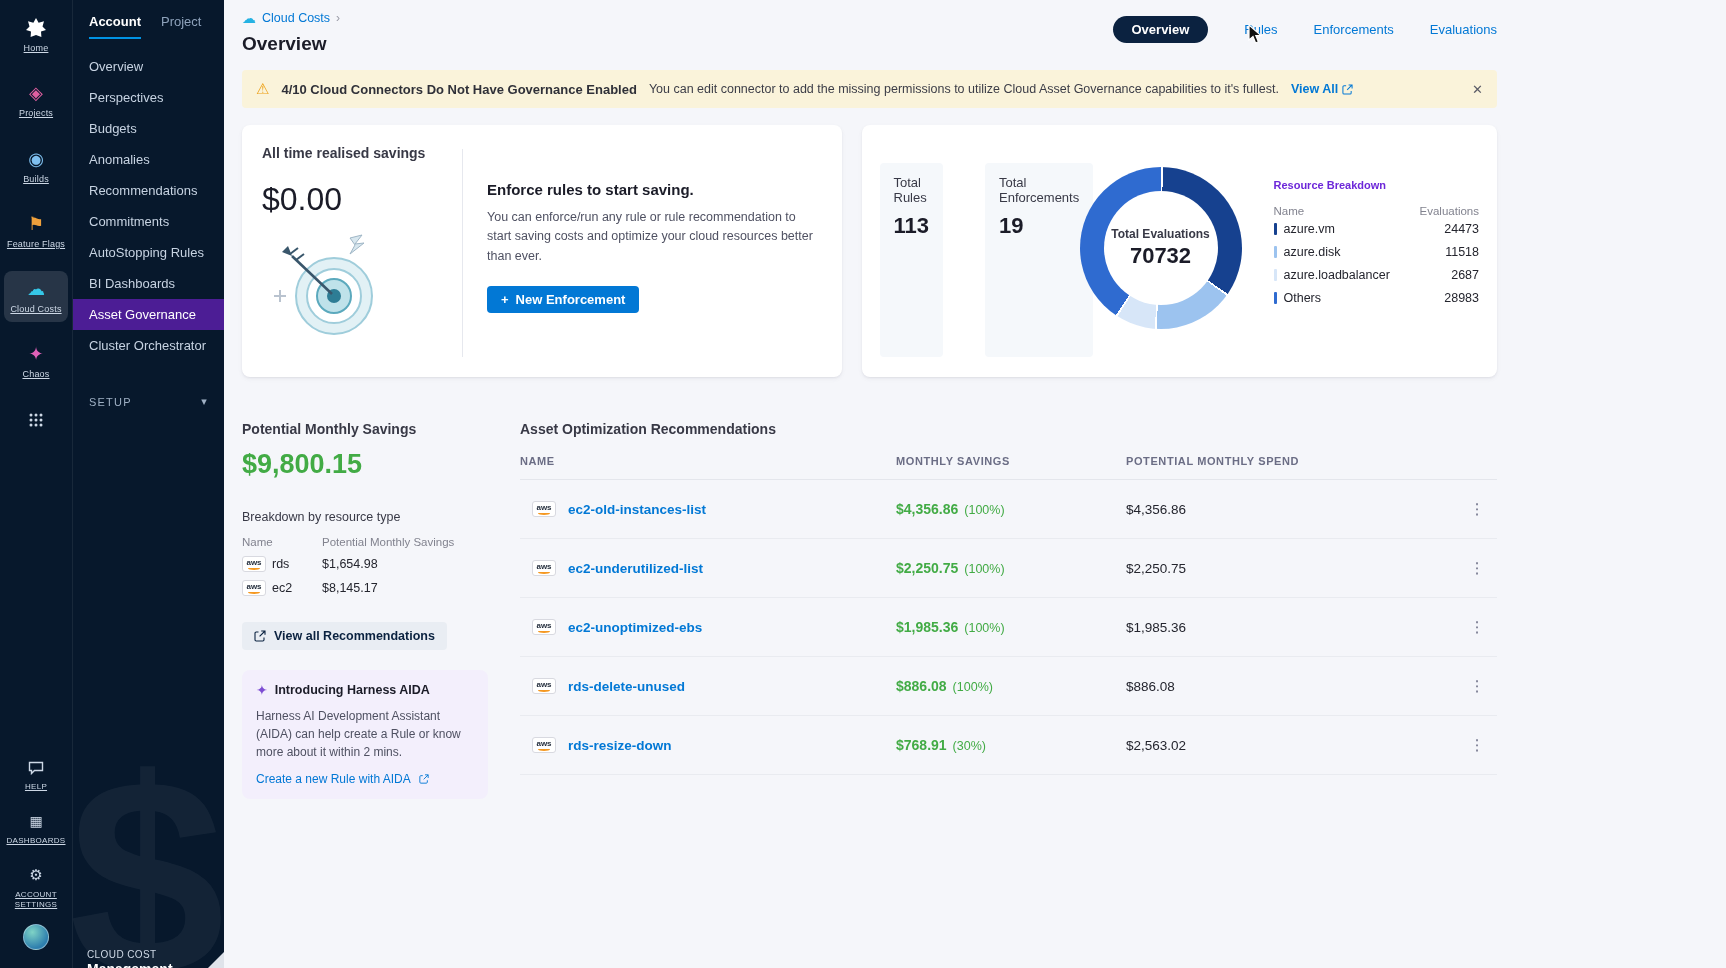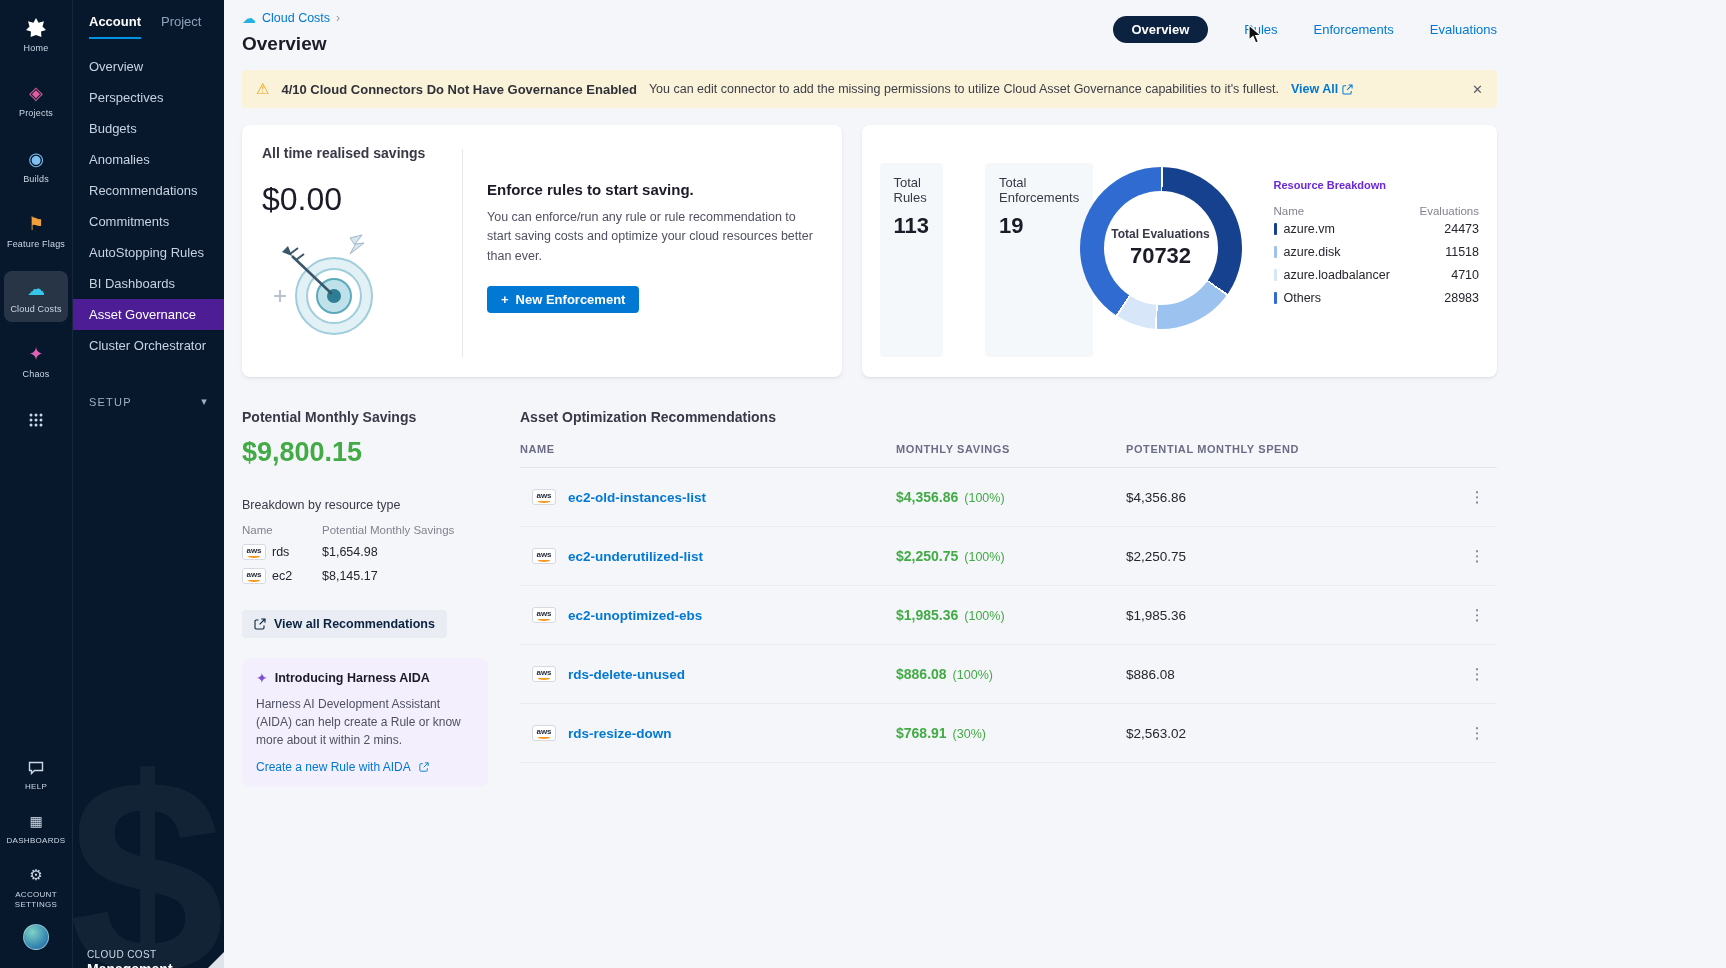"Home" .rail-item .lbl { text-decoration: none -> underline }
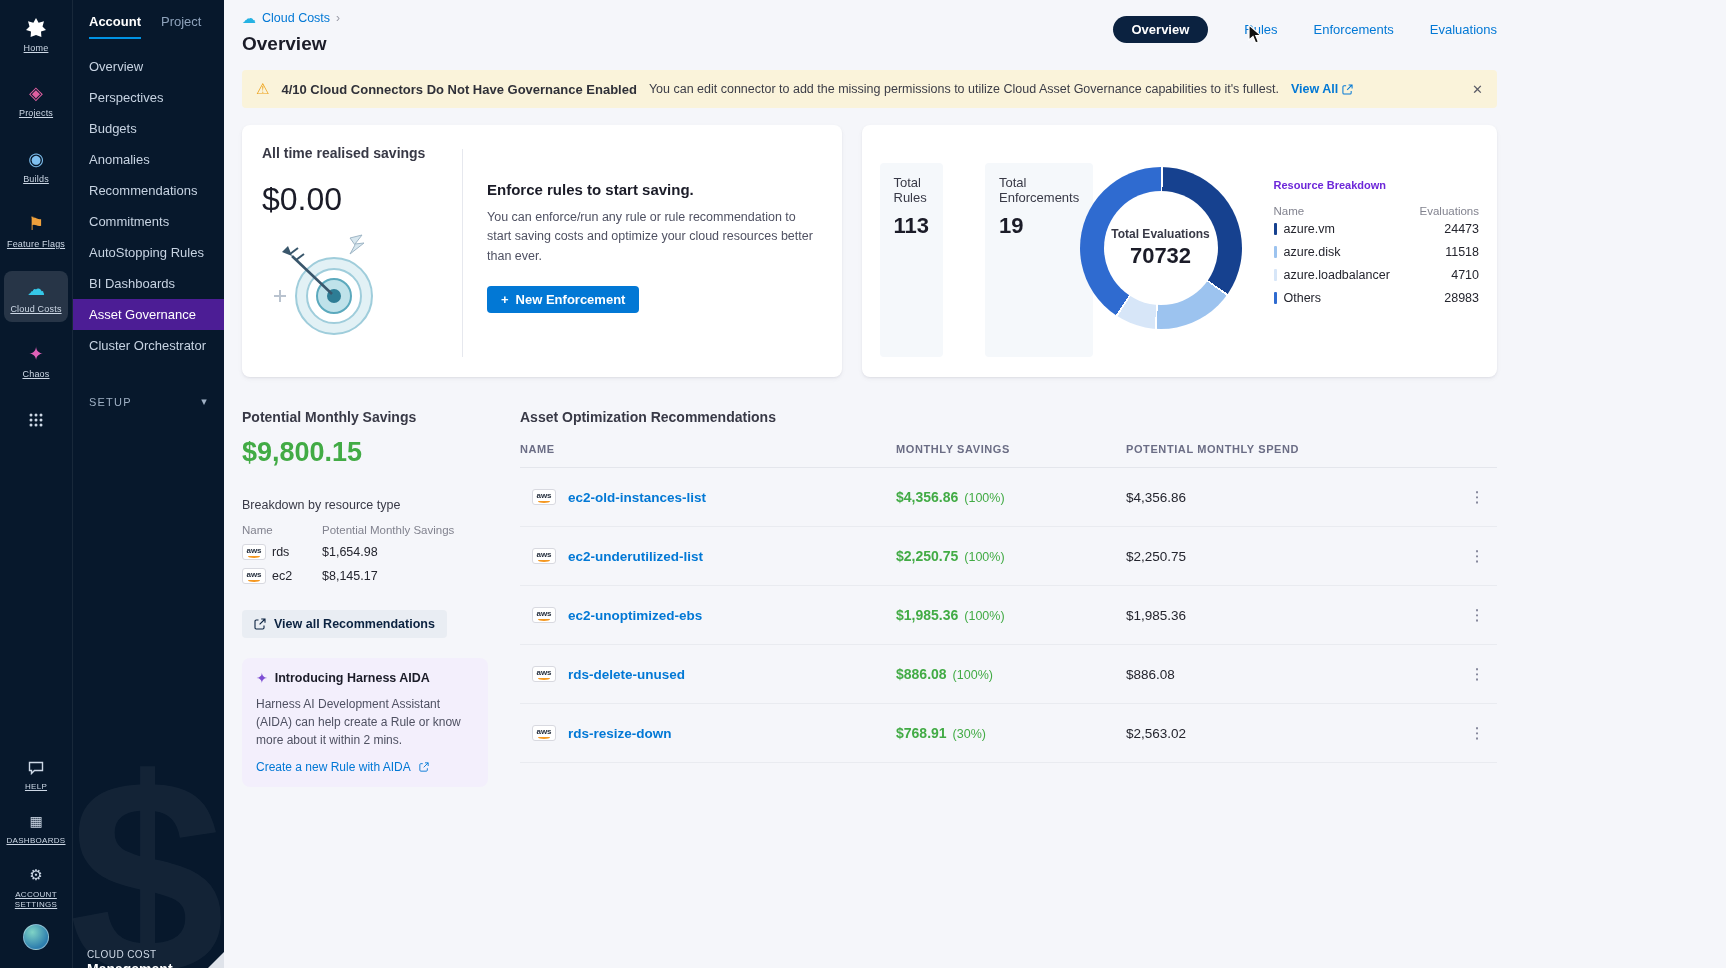"4710" span.lv { text: 4710 -> 2687 }
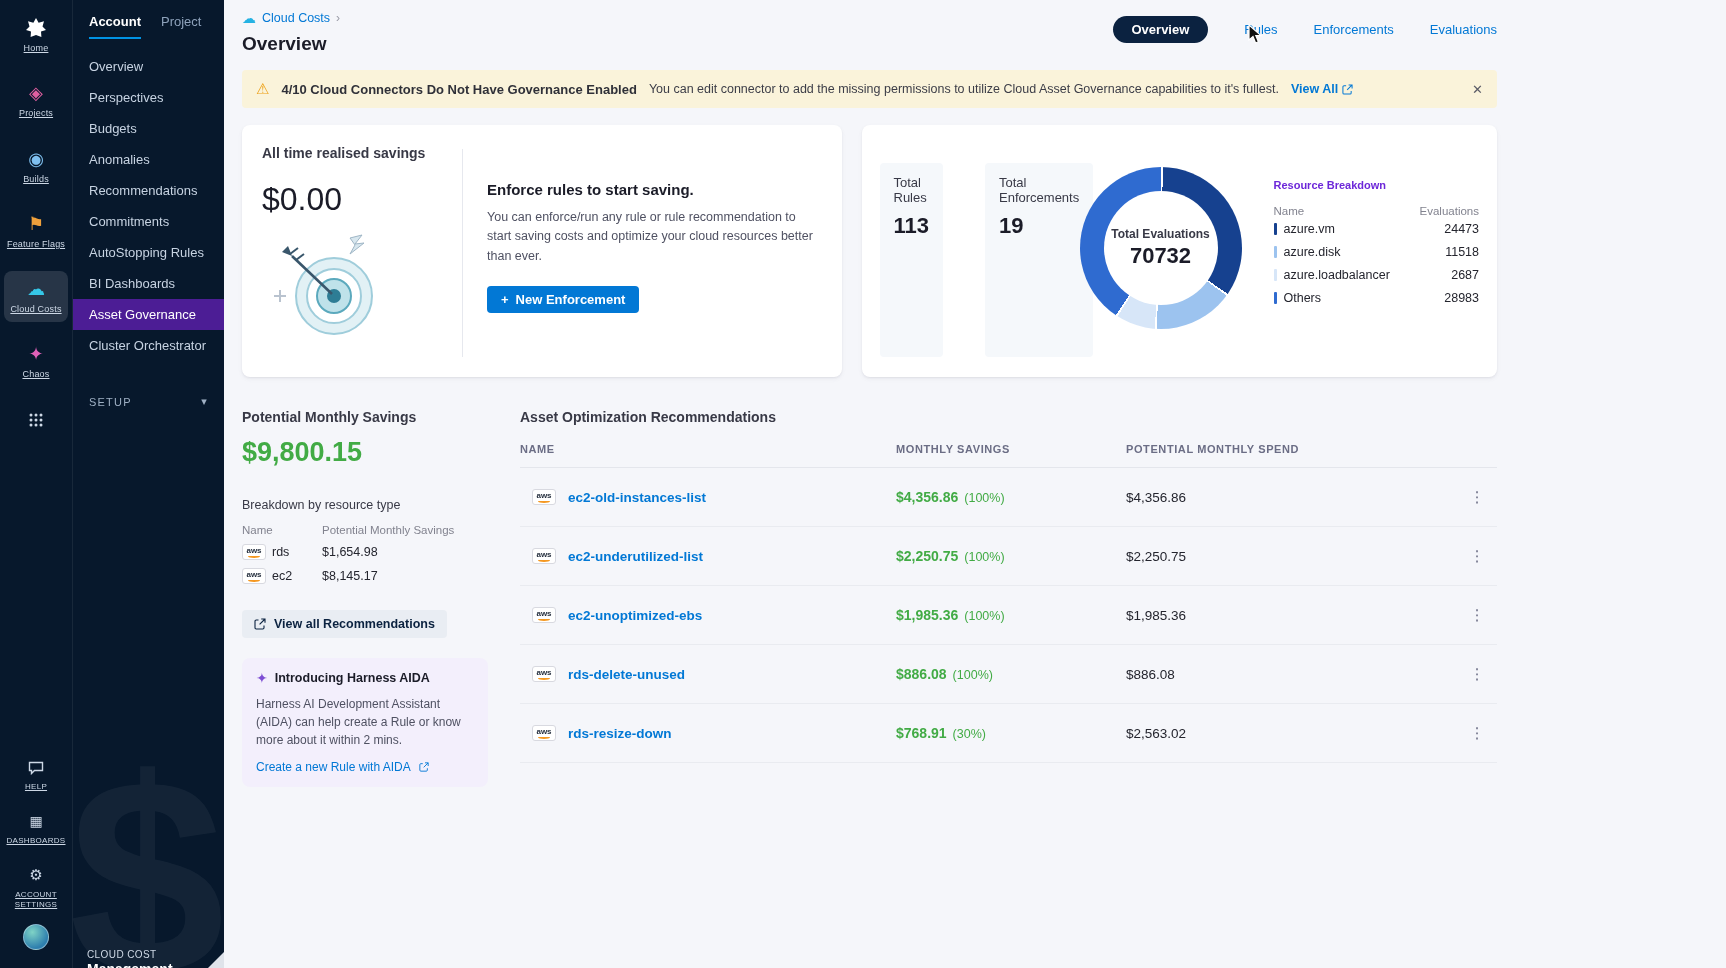"Potential Monthly Savings" .bottom { margin-top: 32px -> 44px }
